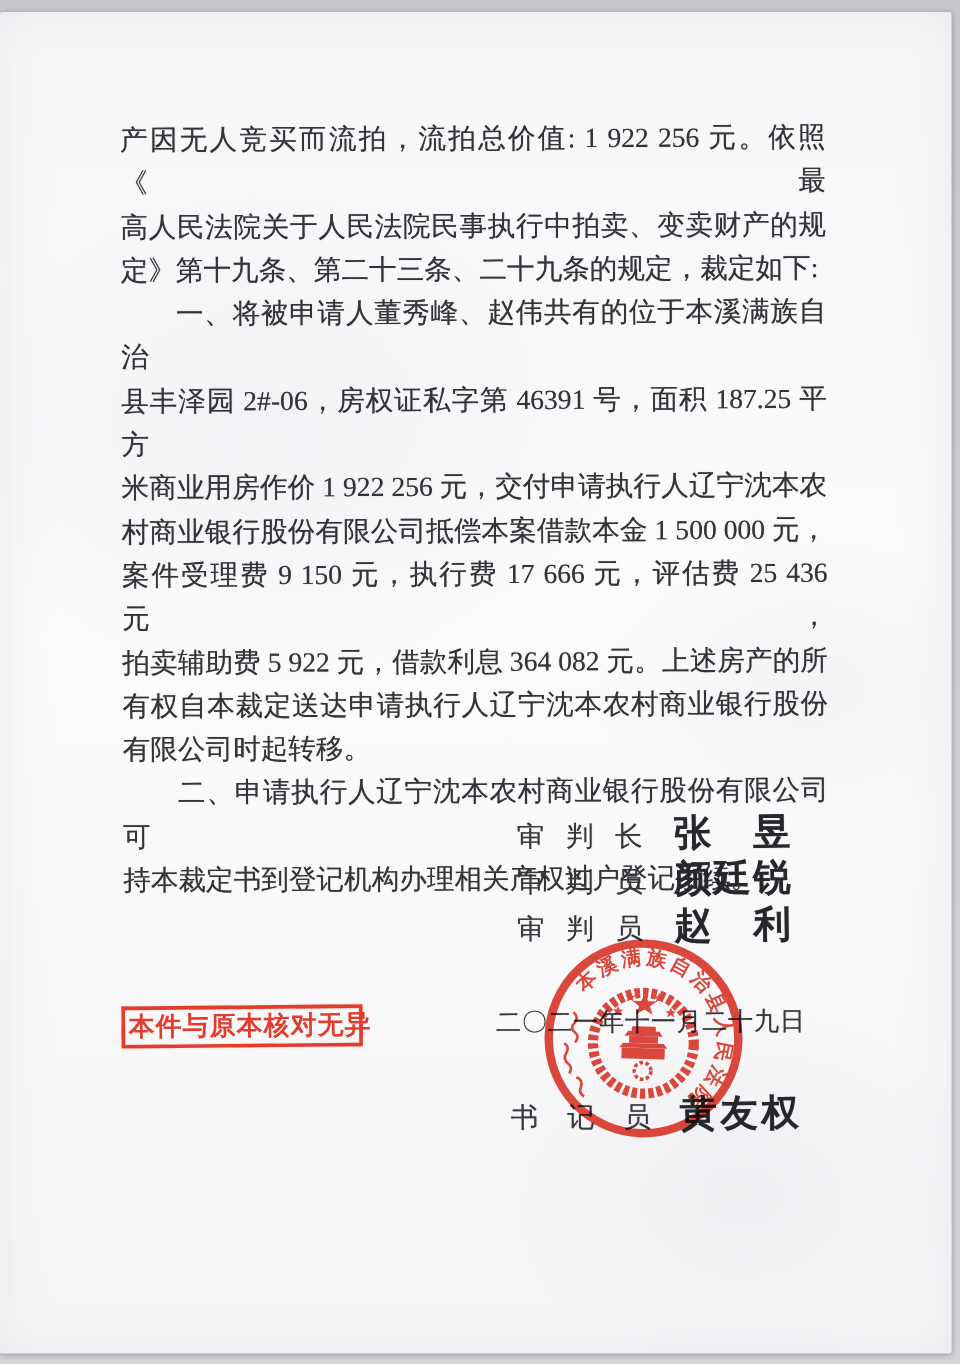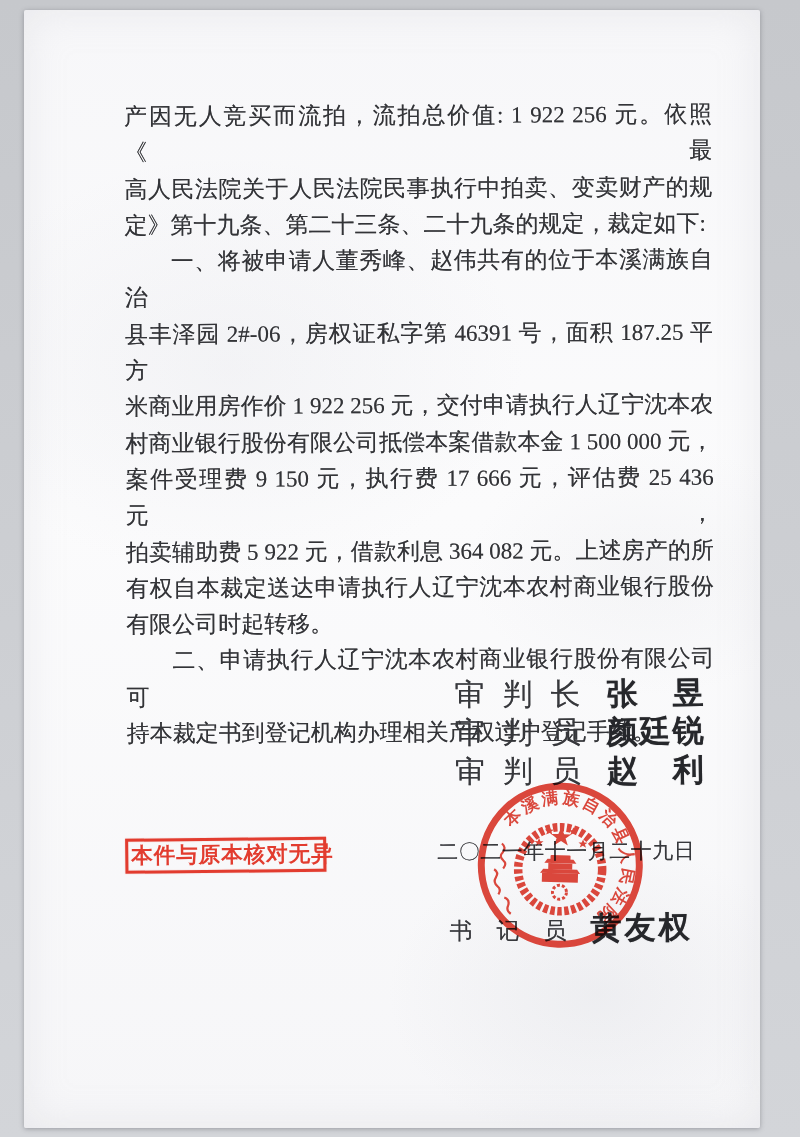"产因无人竞买而流拍，流拍总价值: 1 922 256 元。依照《最" .paper { left: 24px -> 0; width: 736px -> 793px }
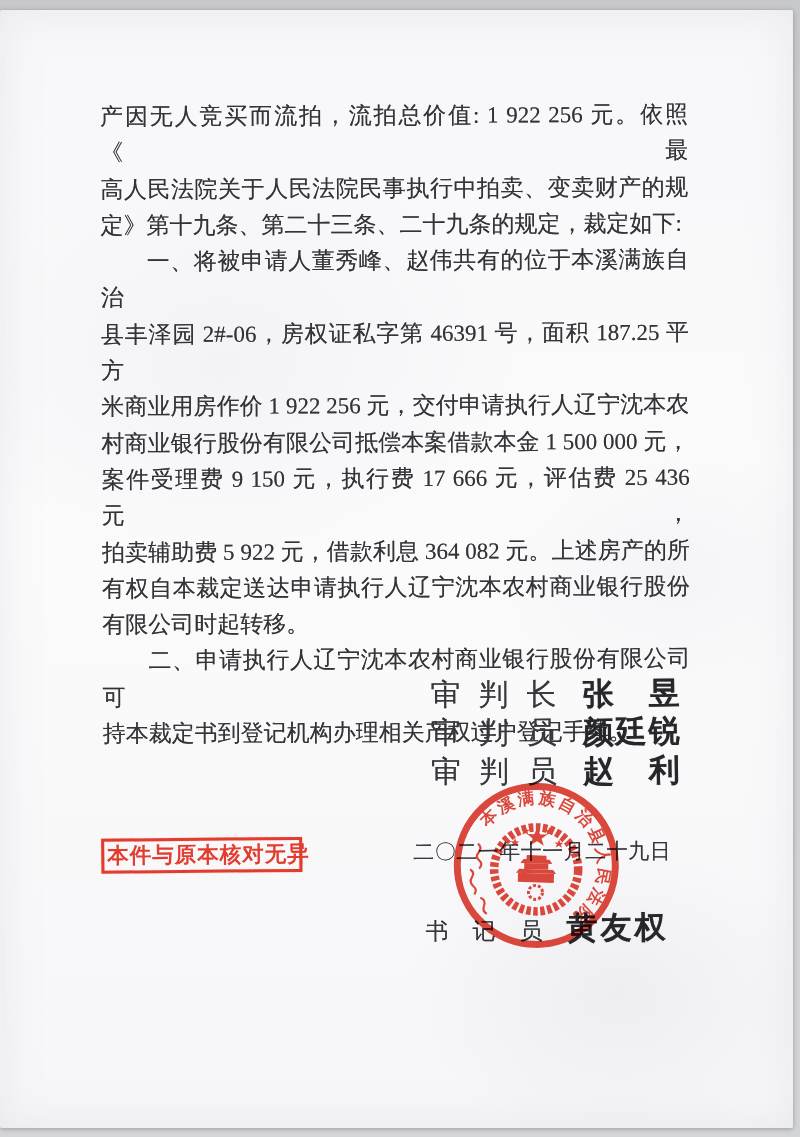"审判长" .sig-role { font-size: 30px -> 23px }
